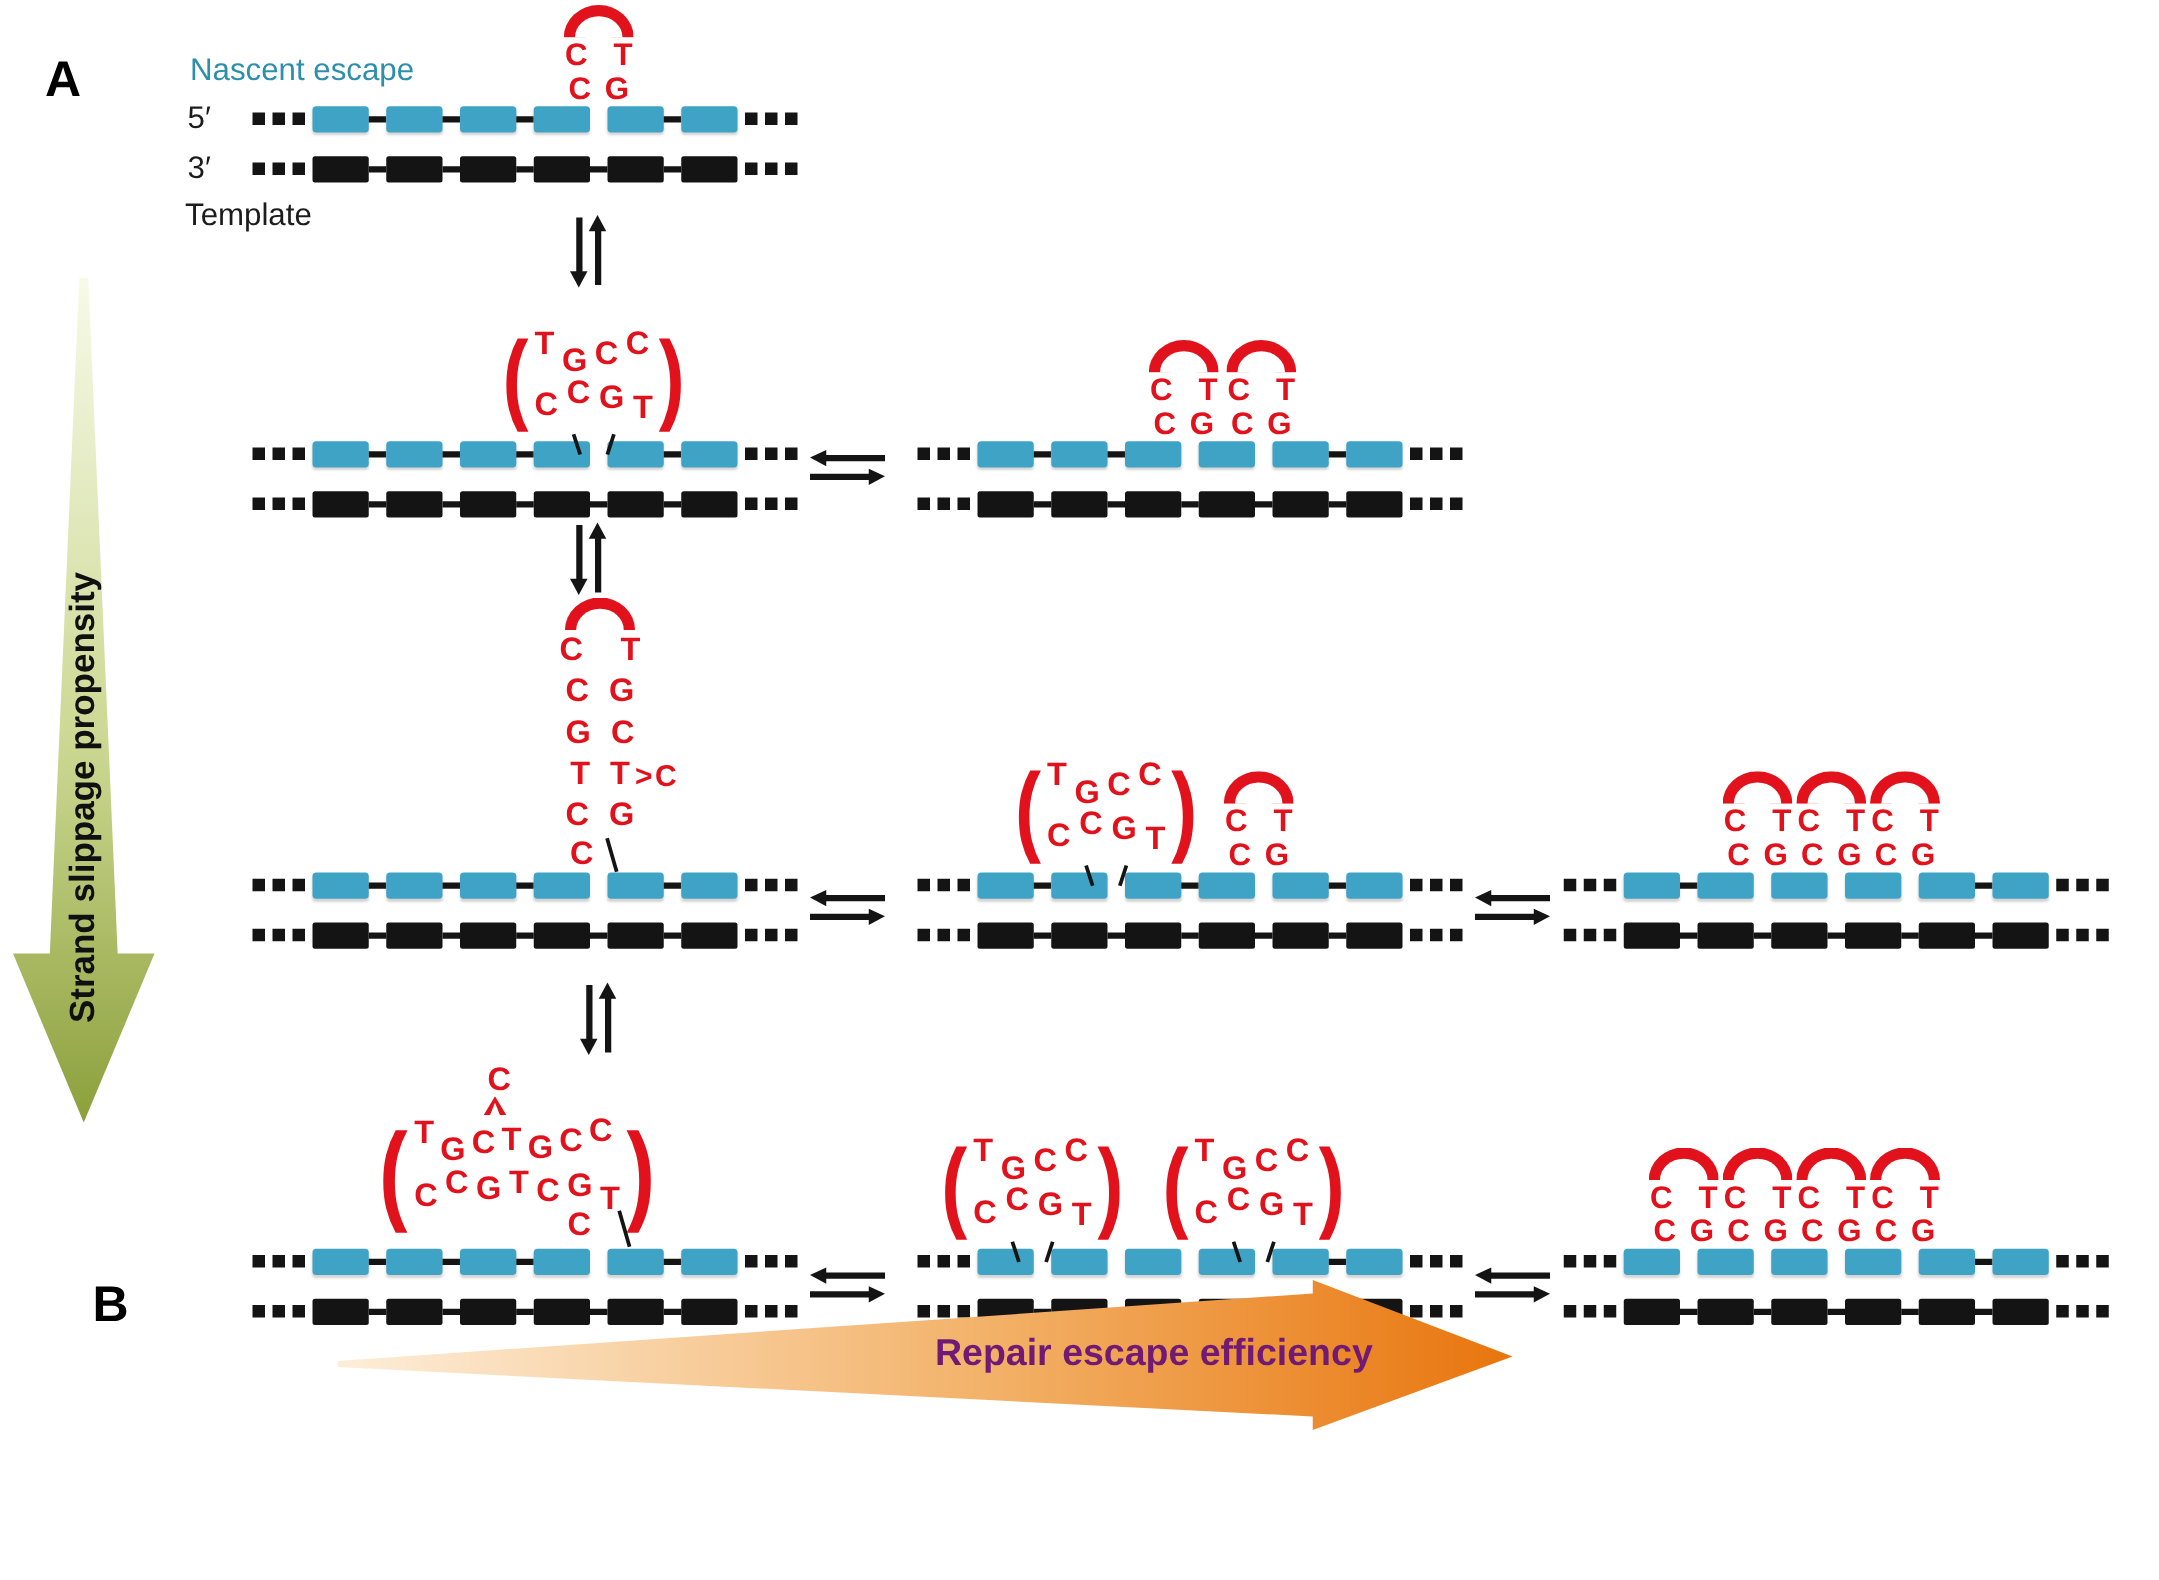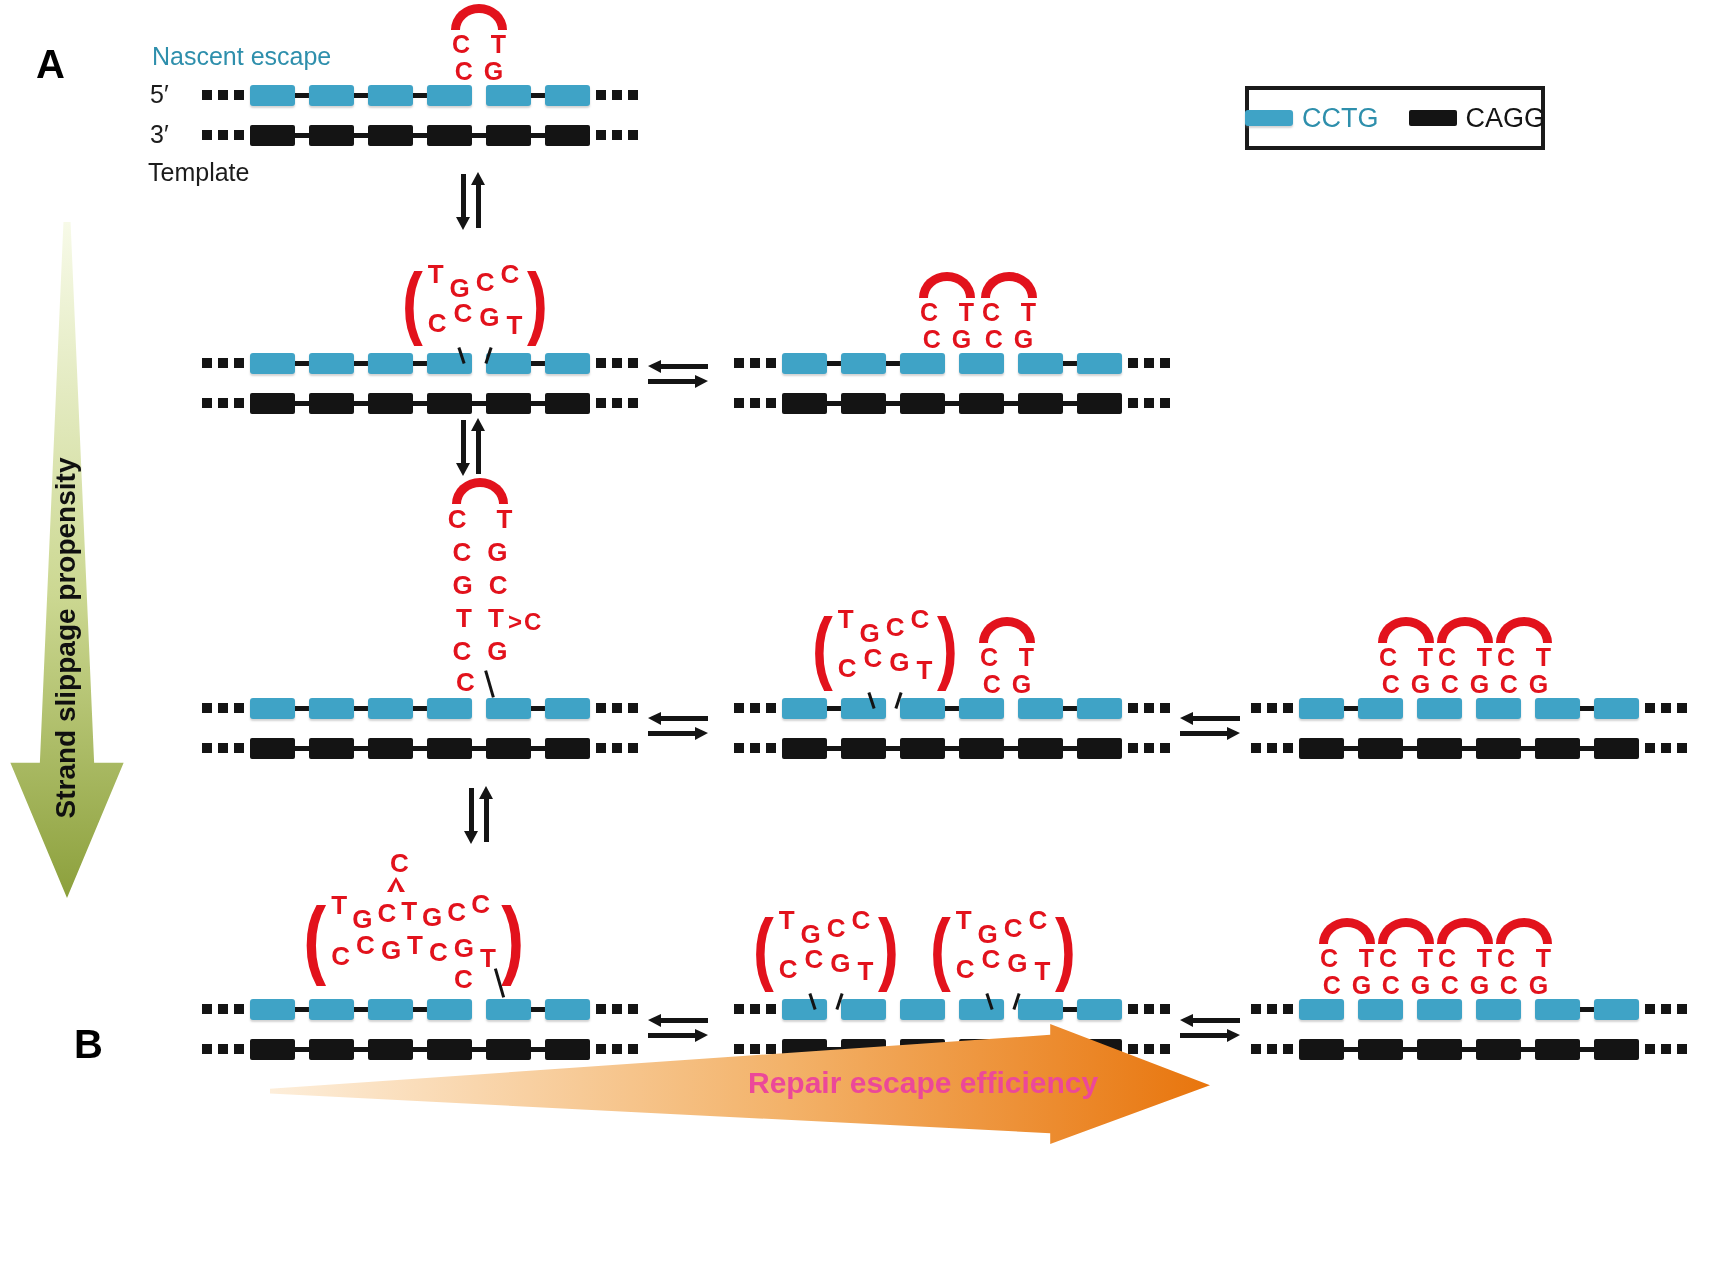"CCTG" div.legend { html: <div> <div> <span></span> <span>CCTG</span> </div> <div> <span></span> <span>CAGG</span> </div> </div> -> none }
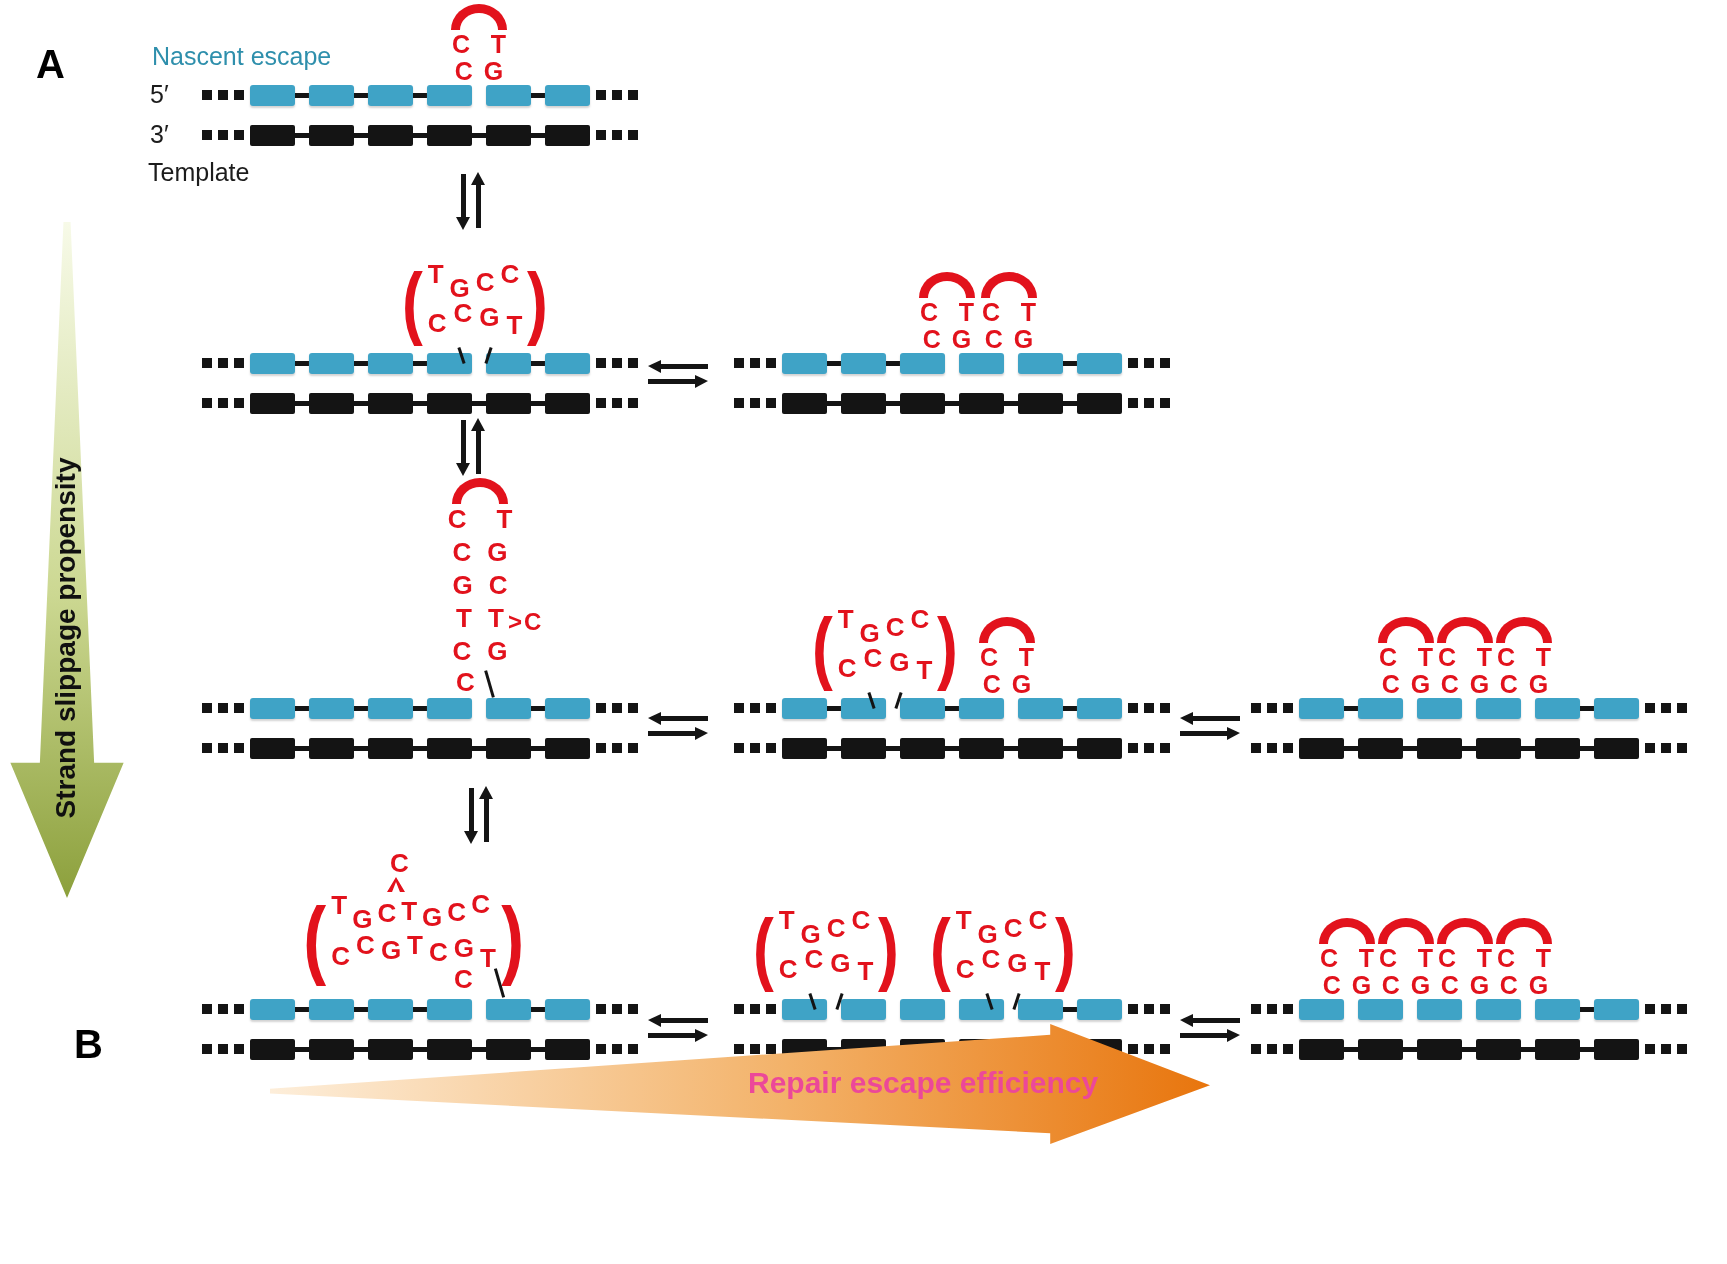"Repair escape efficiency" .h-arrow-label { color: #ec4899 -> #701a75 }
